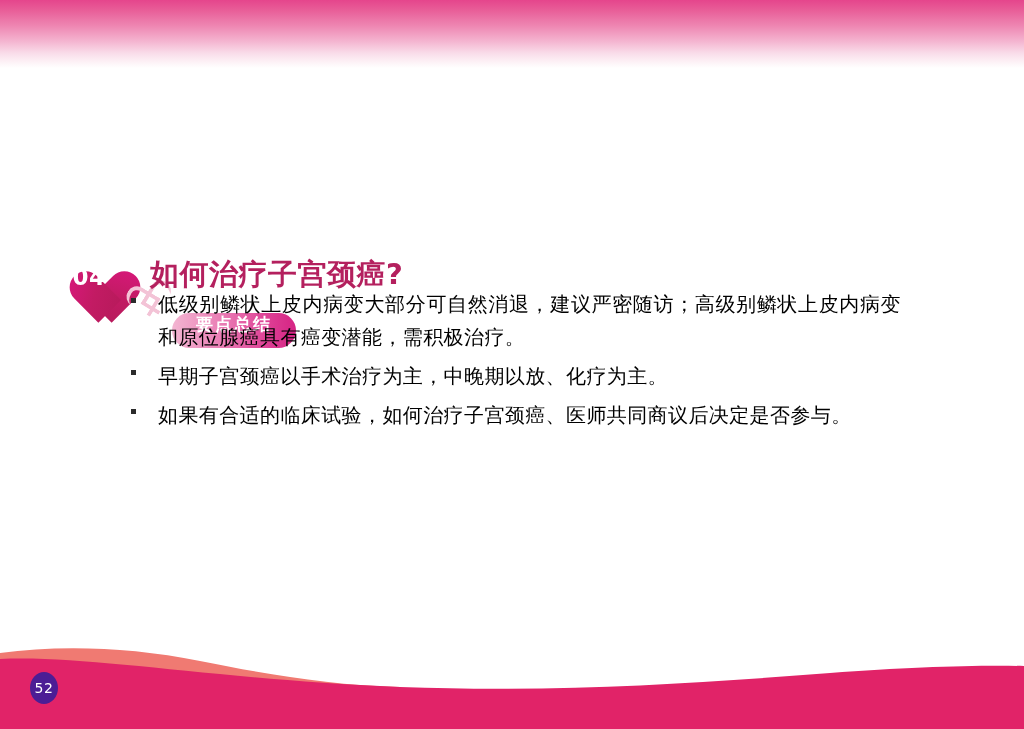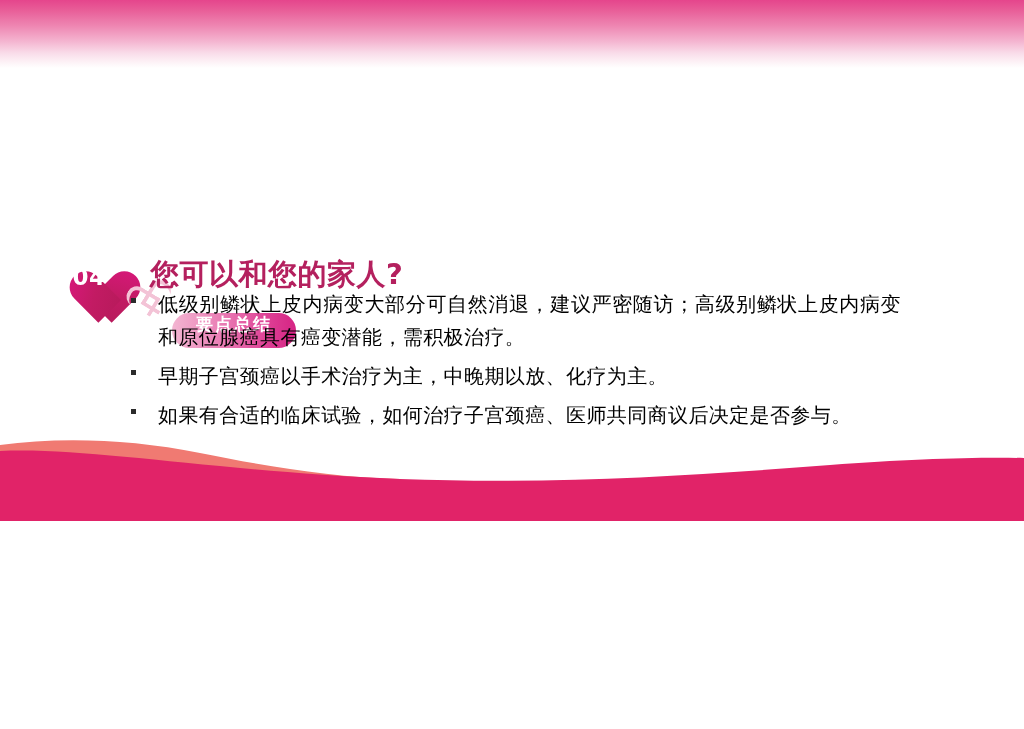"04" #slide { height: 521px -> 729px }
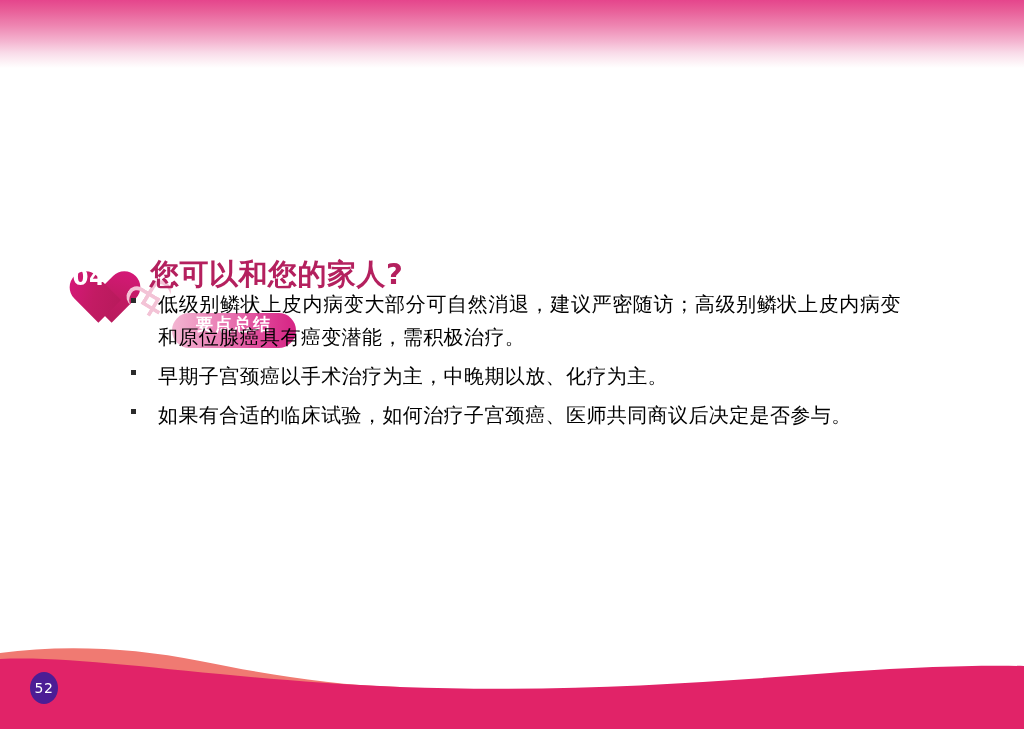"您可以和您的家人?" div.slide-title { text: 您可以和您的家人 -> 如何治疗子宫颈癌 }
